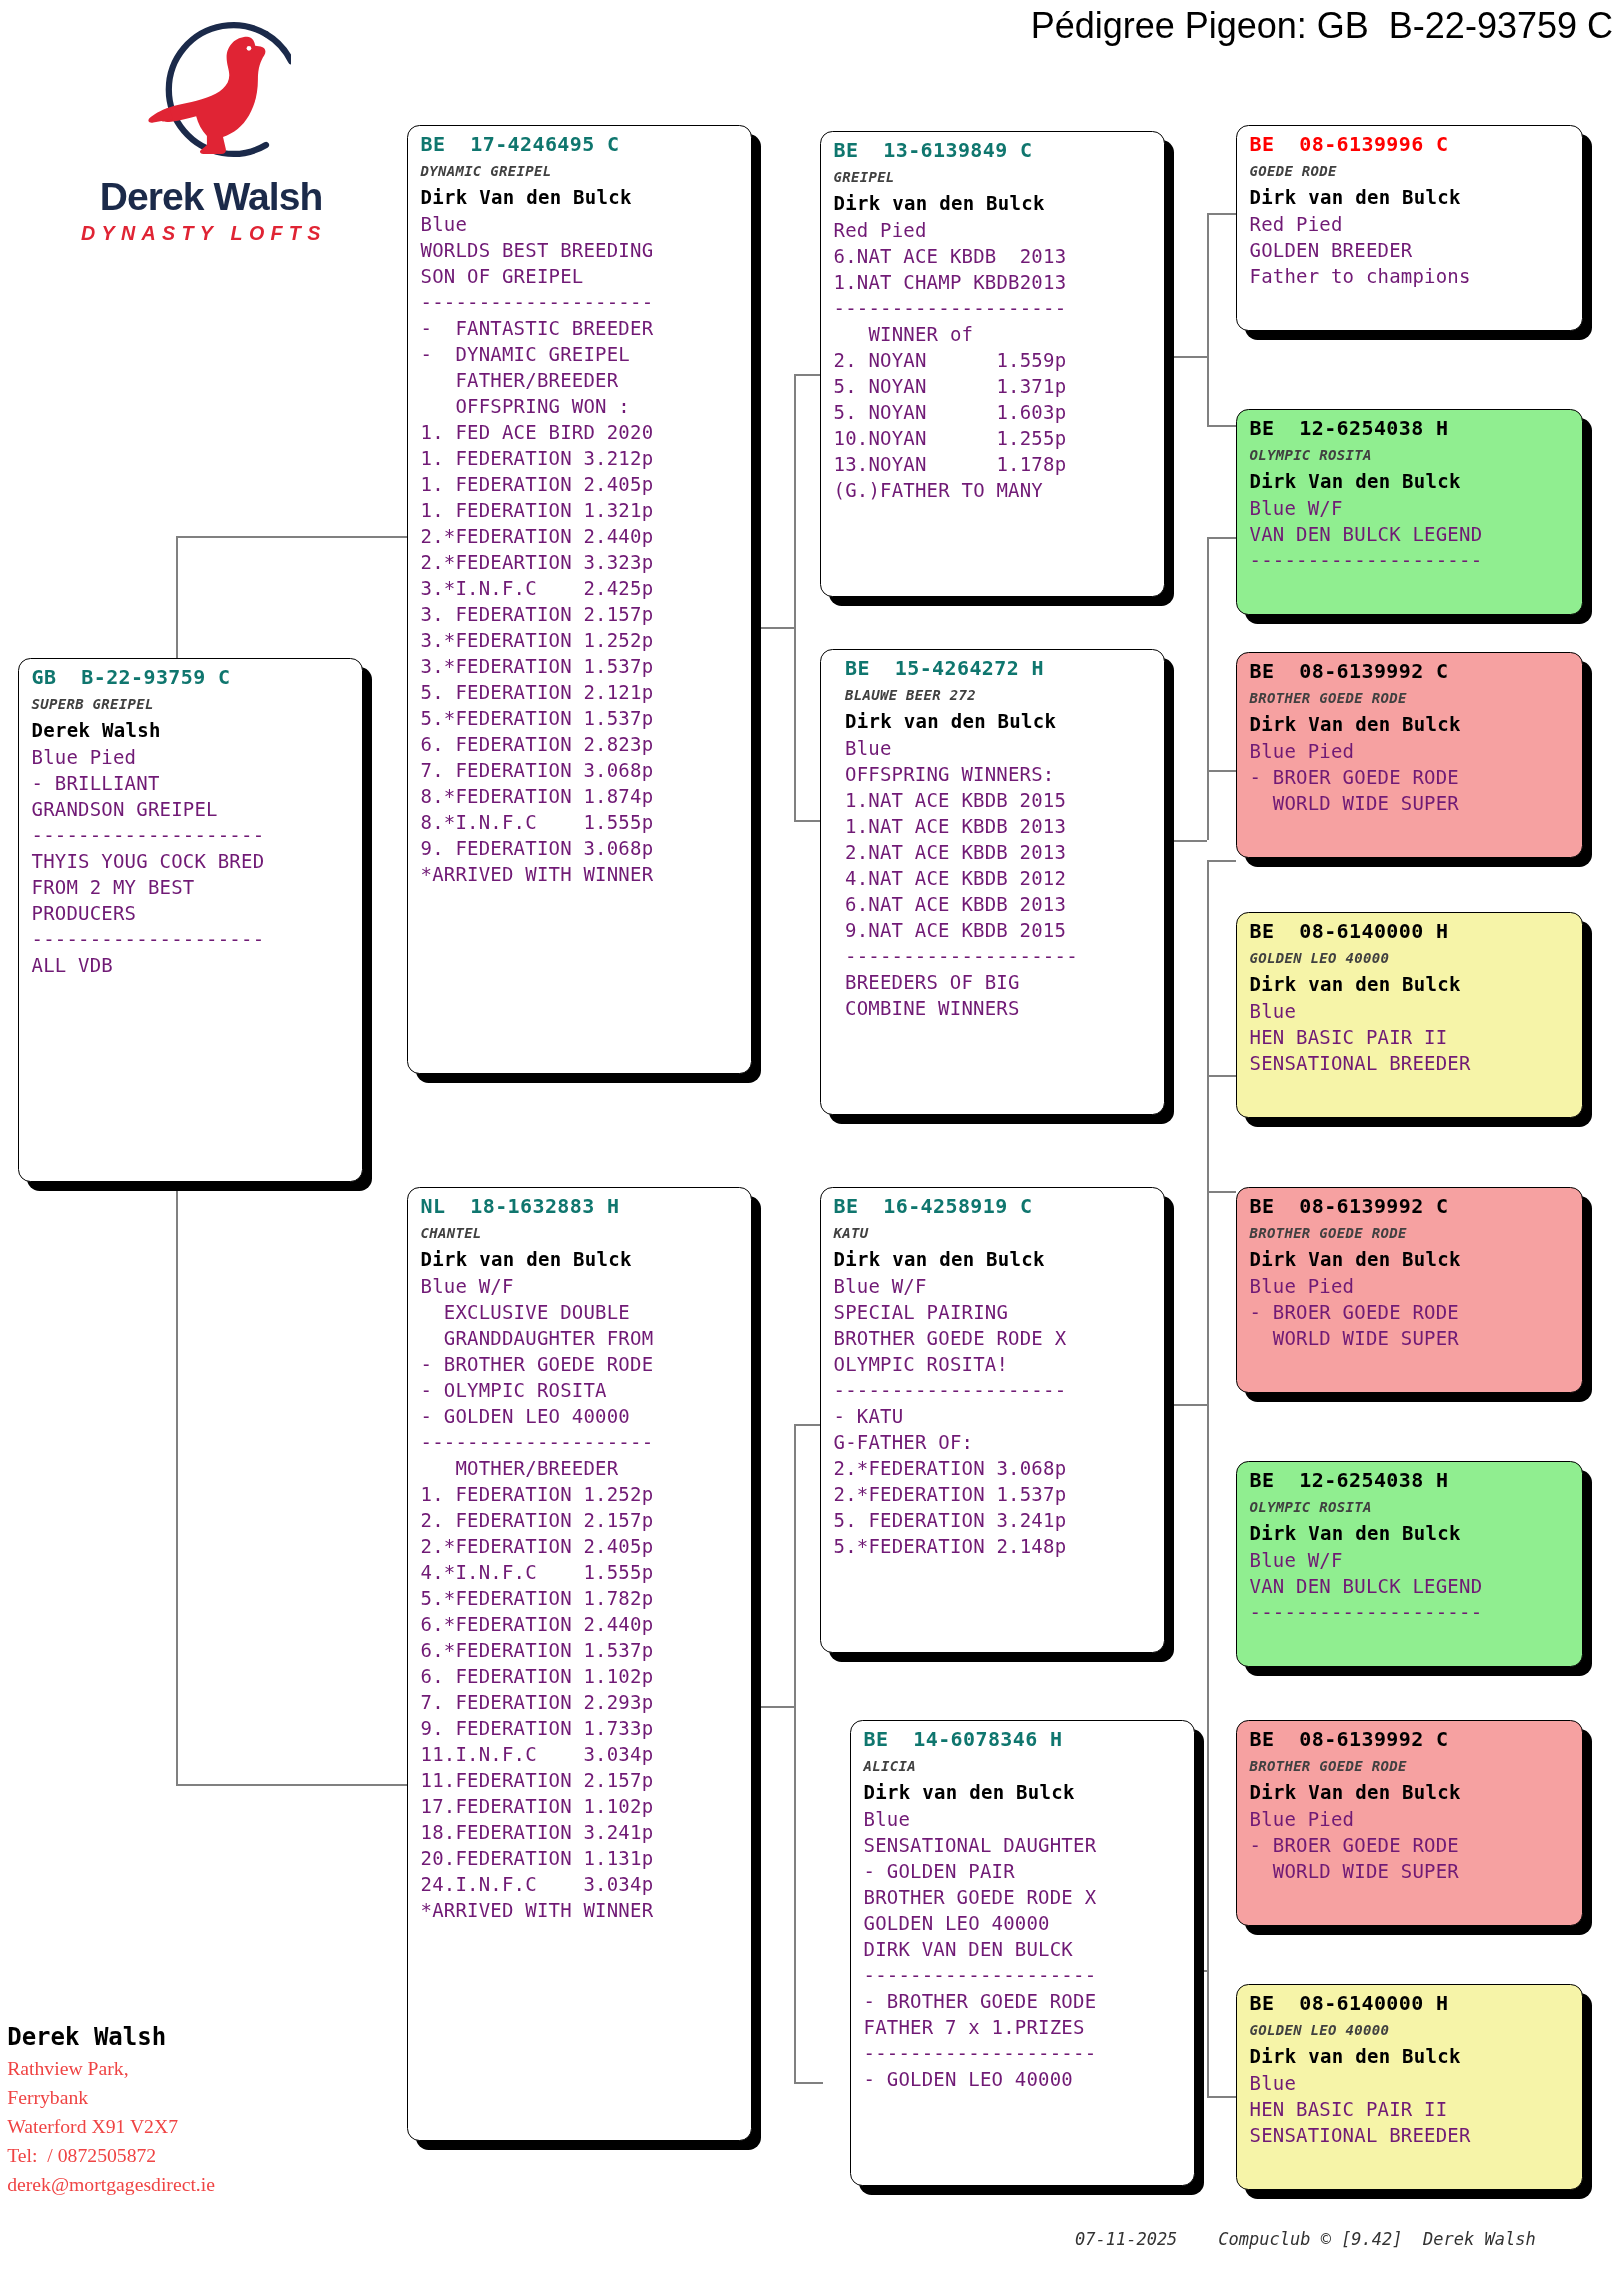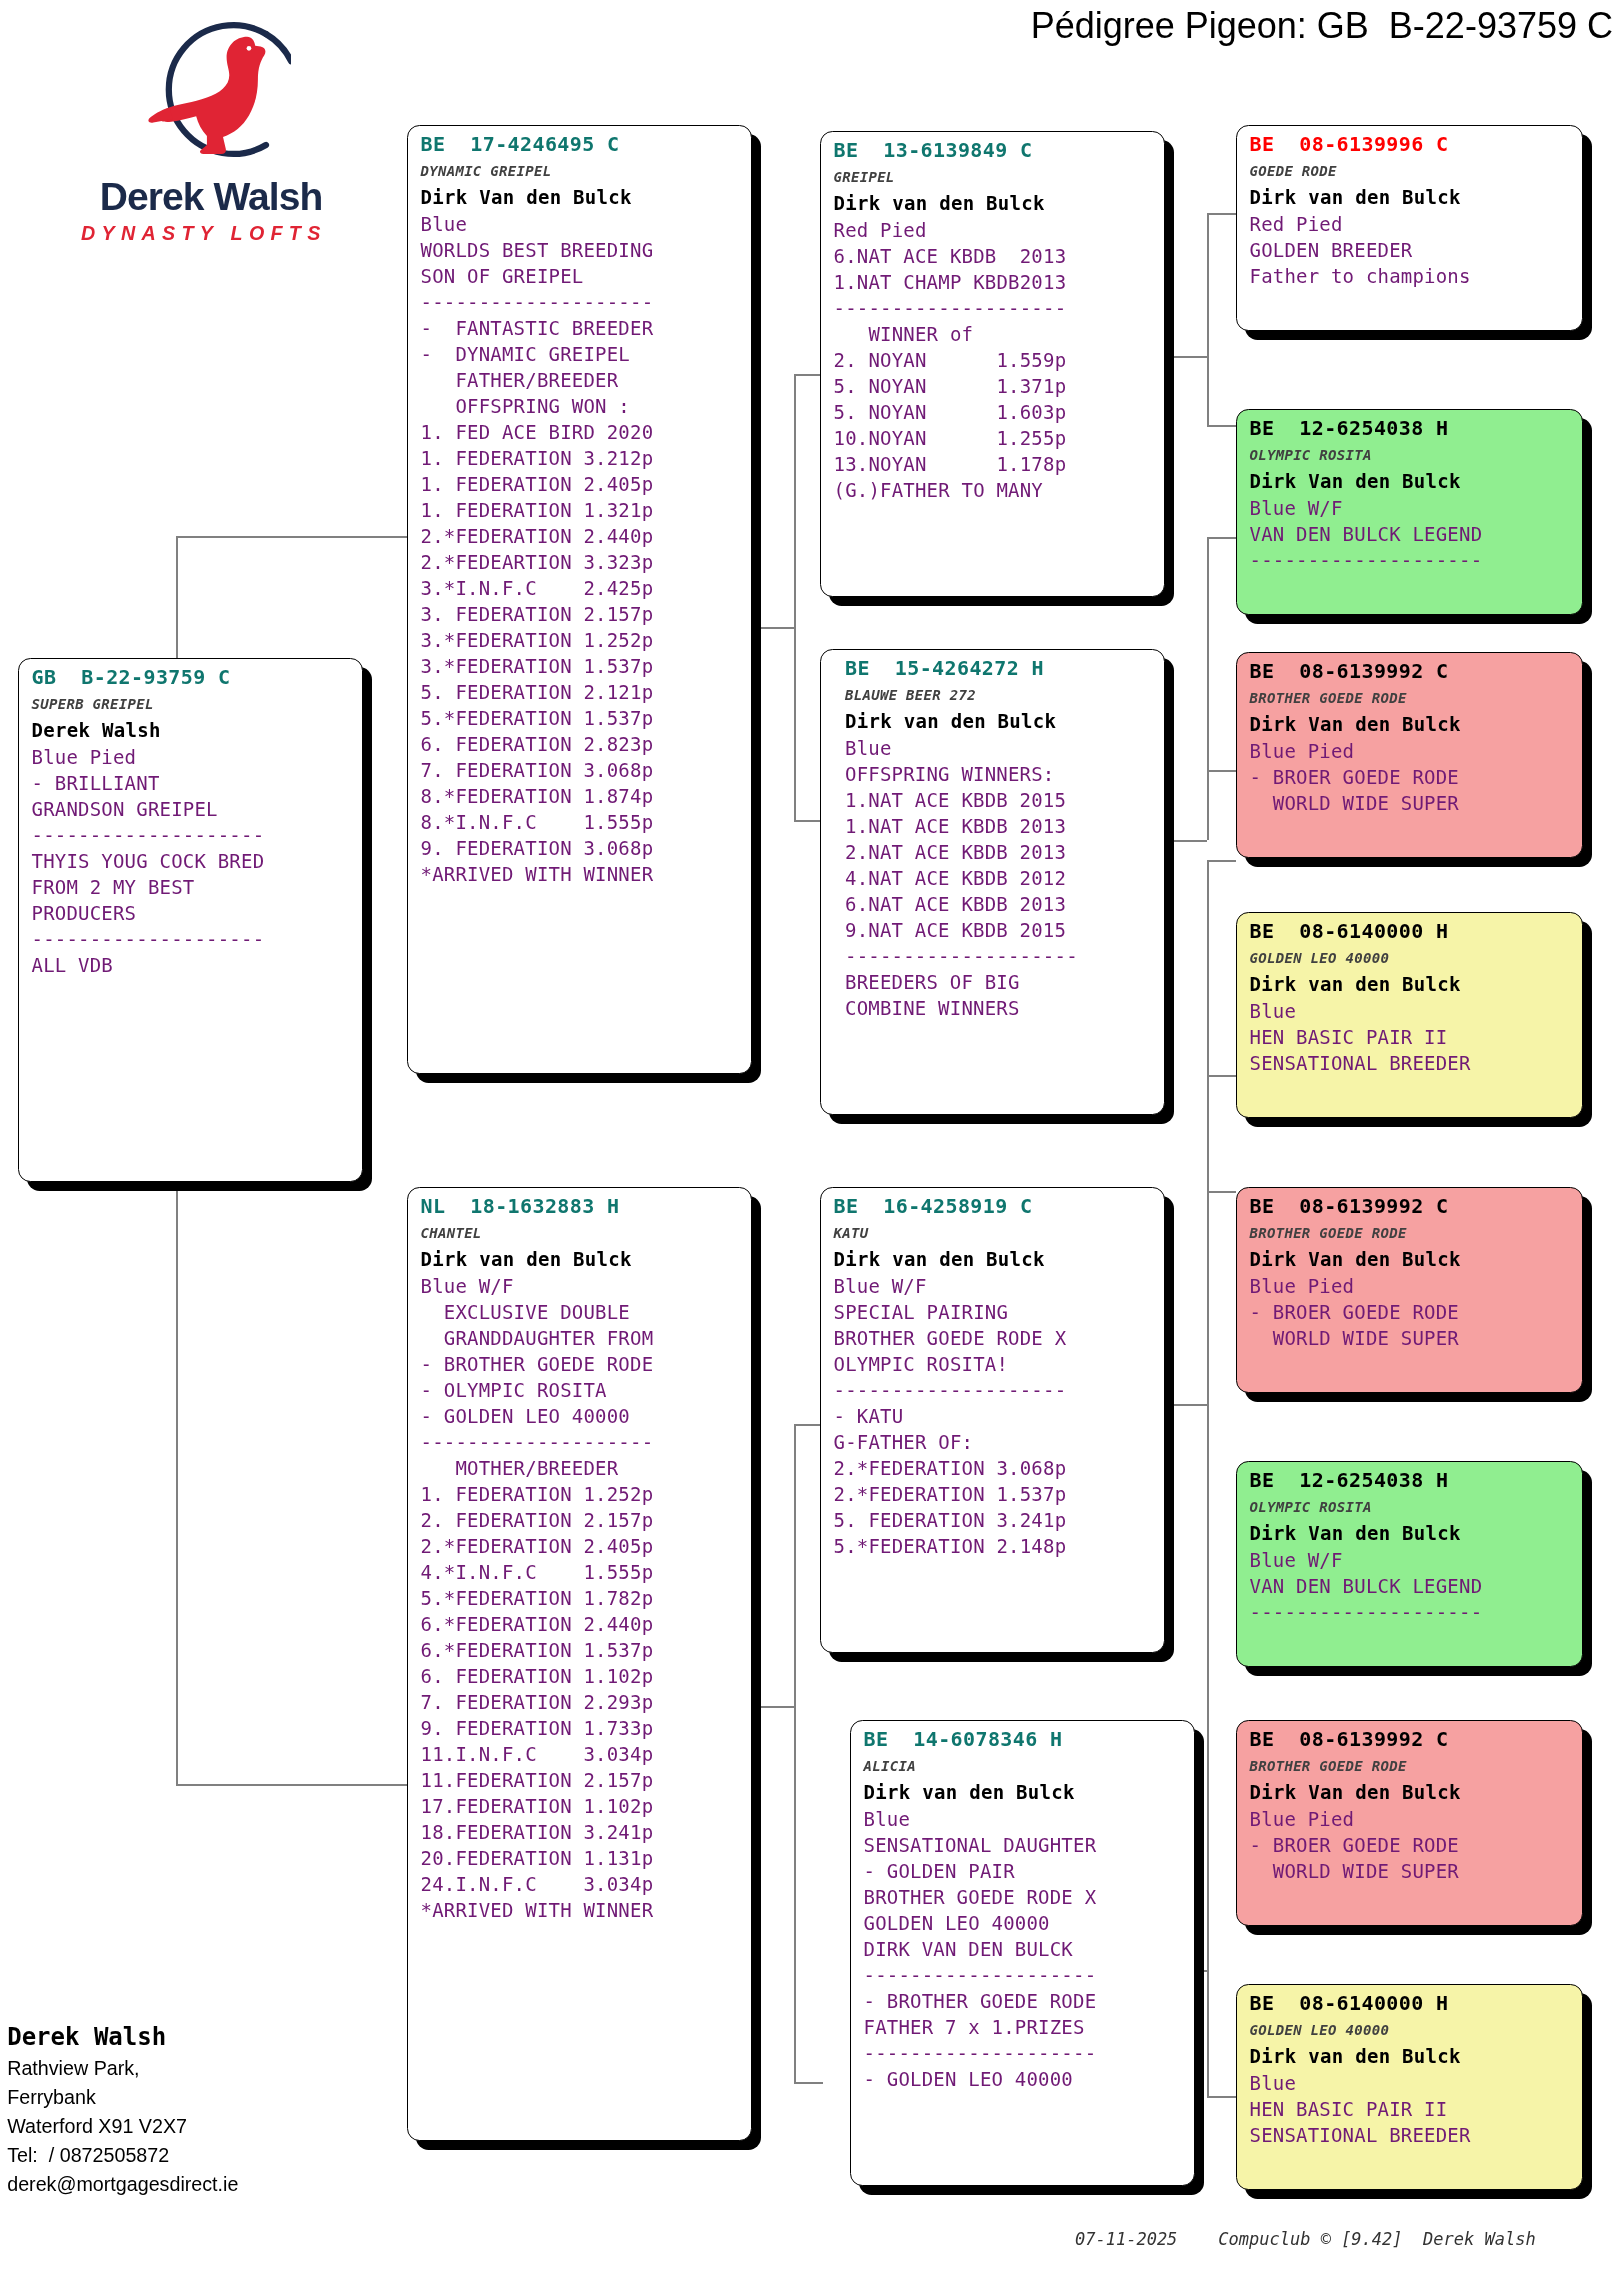"Rathview Park," #addr .l { color: #000000 -> #ef4444; font-family: Liberation Sans, sans-serif -> Liberation Serif, serif }
